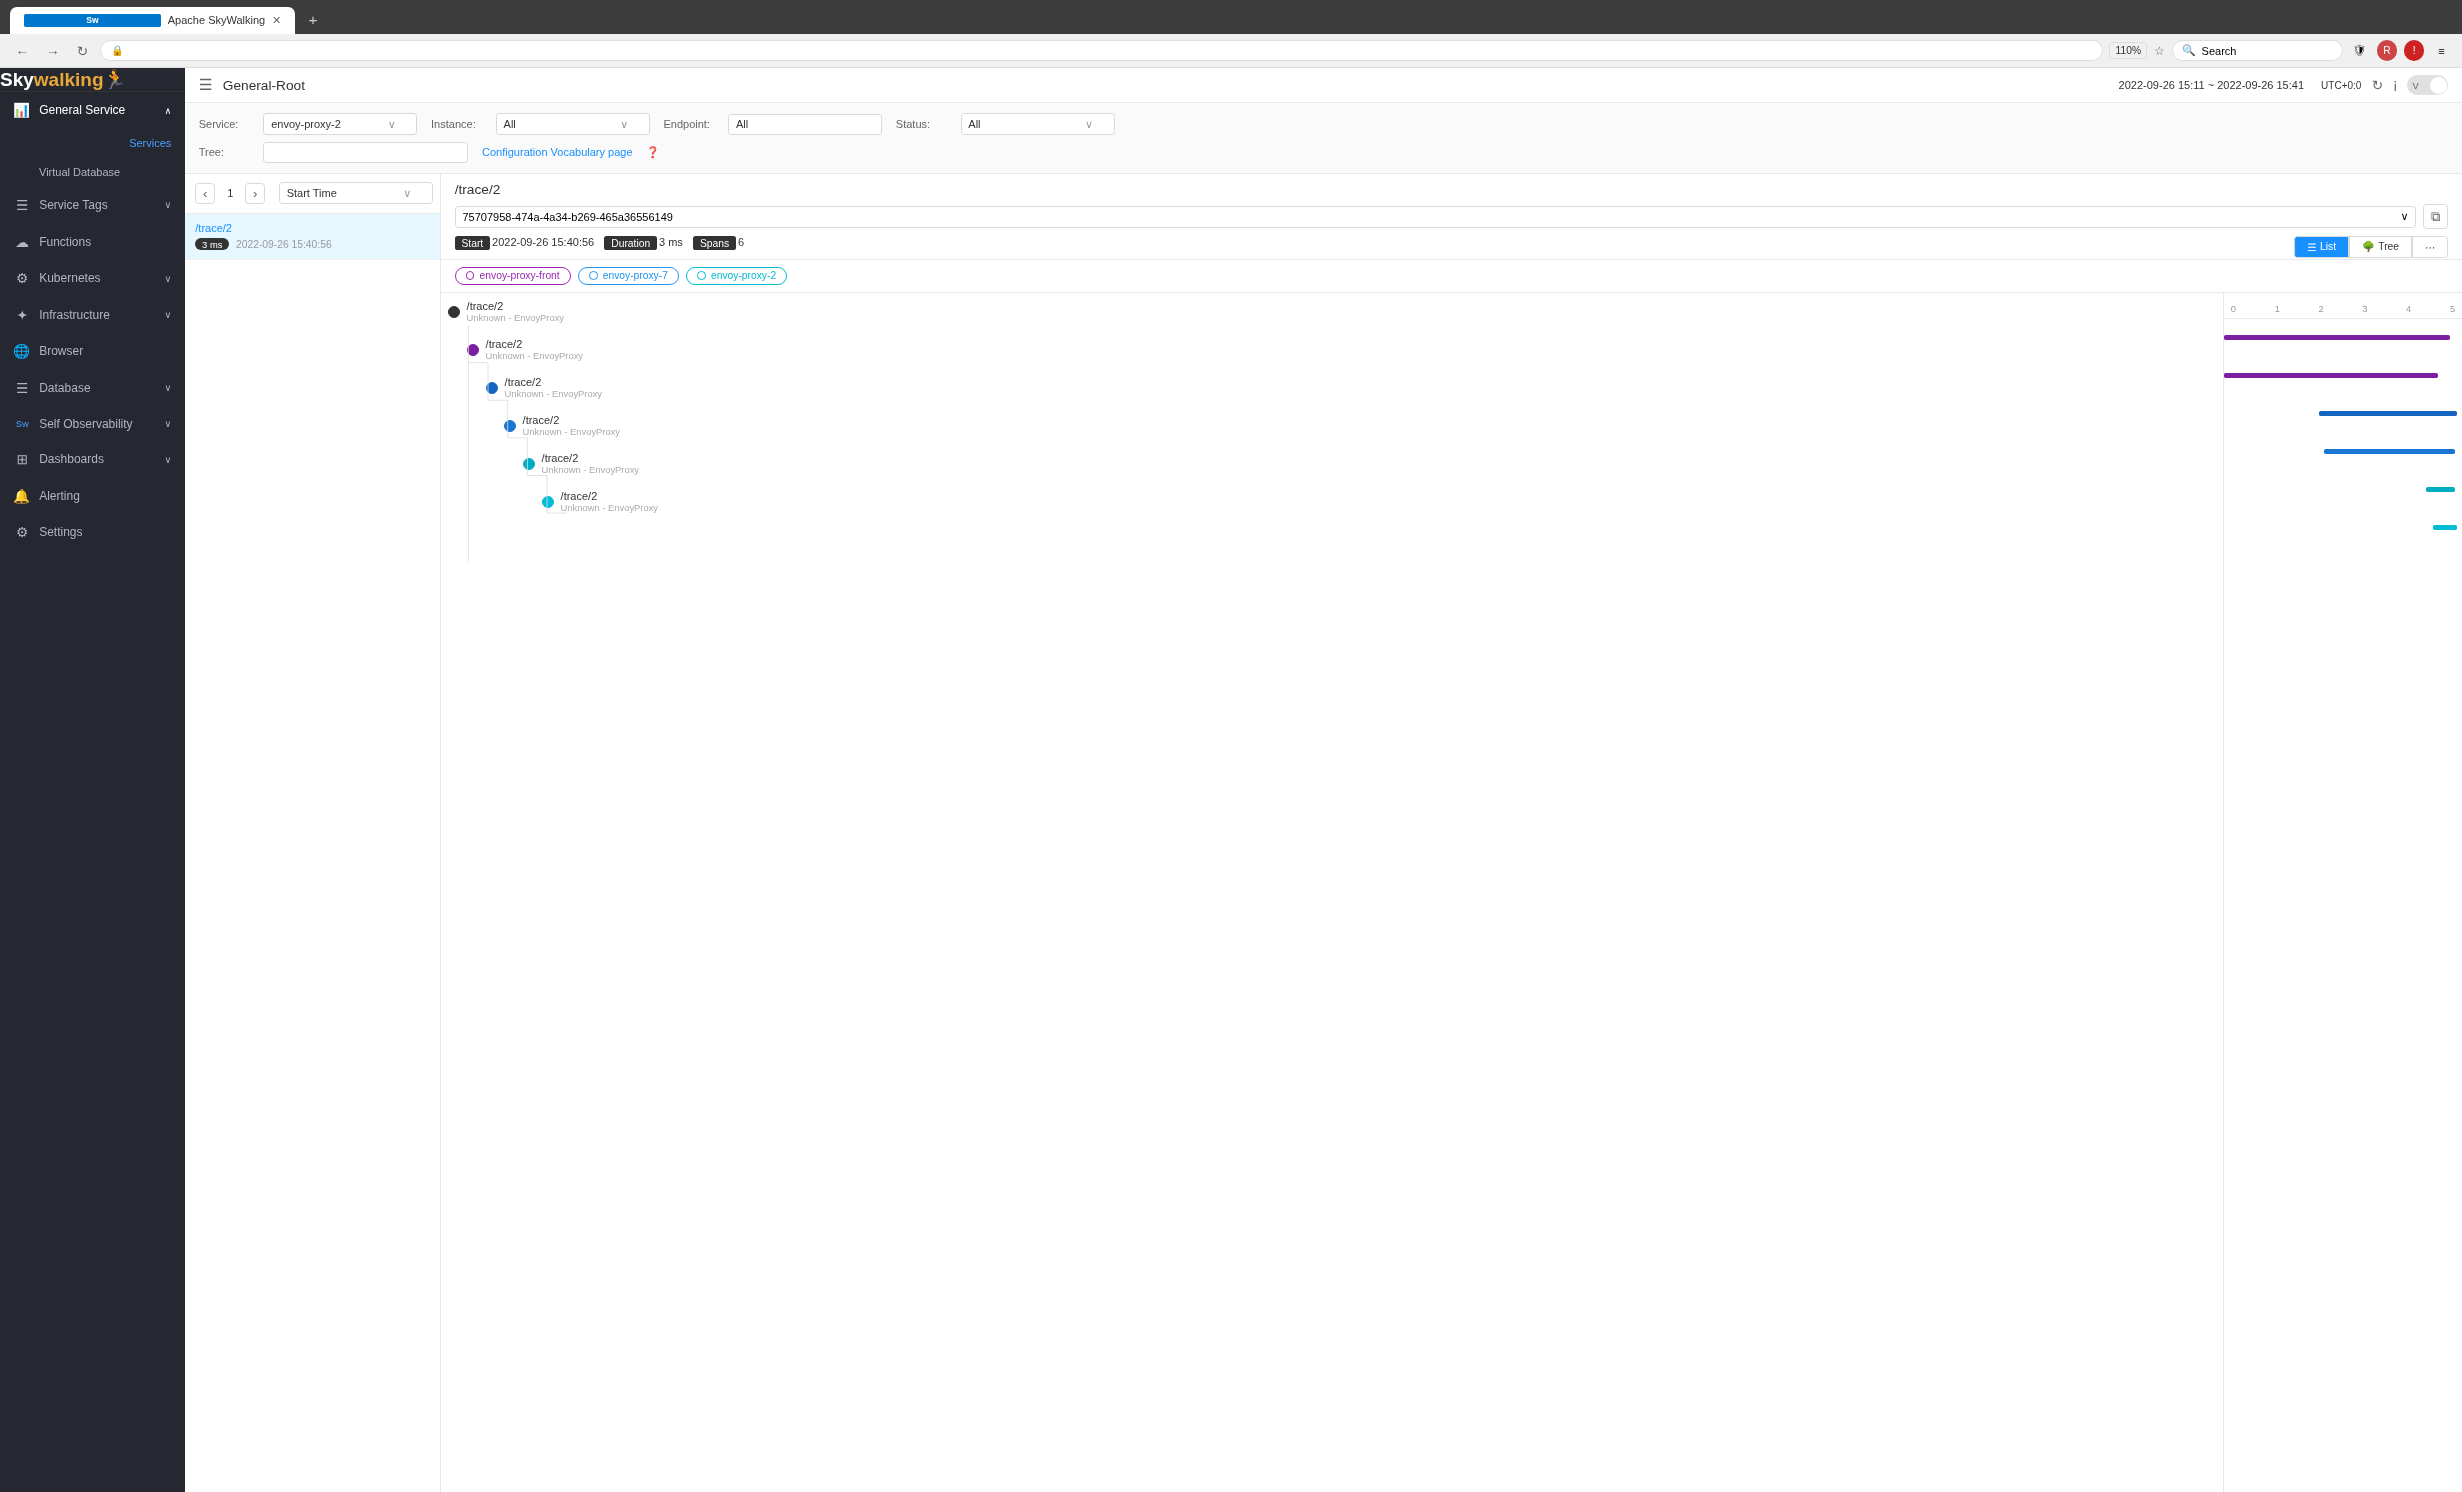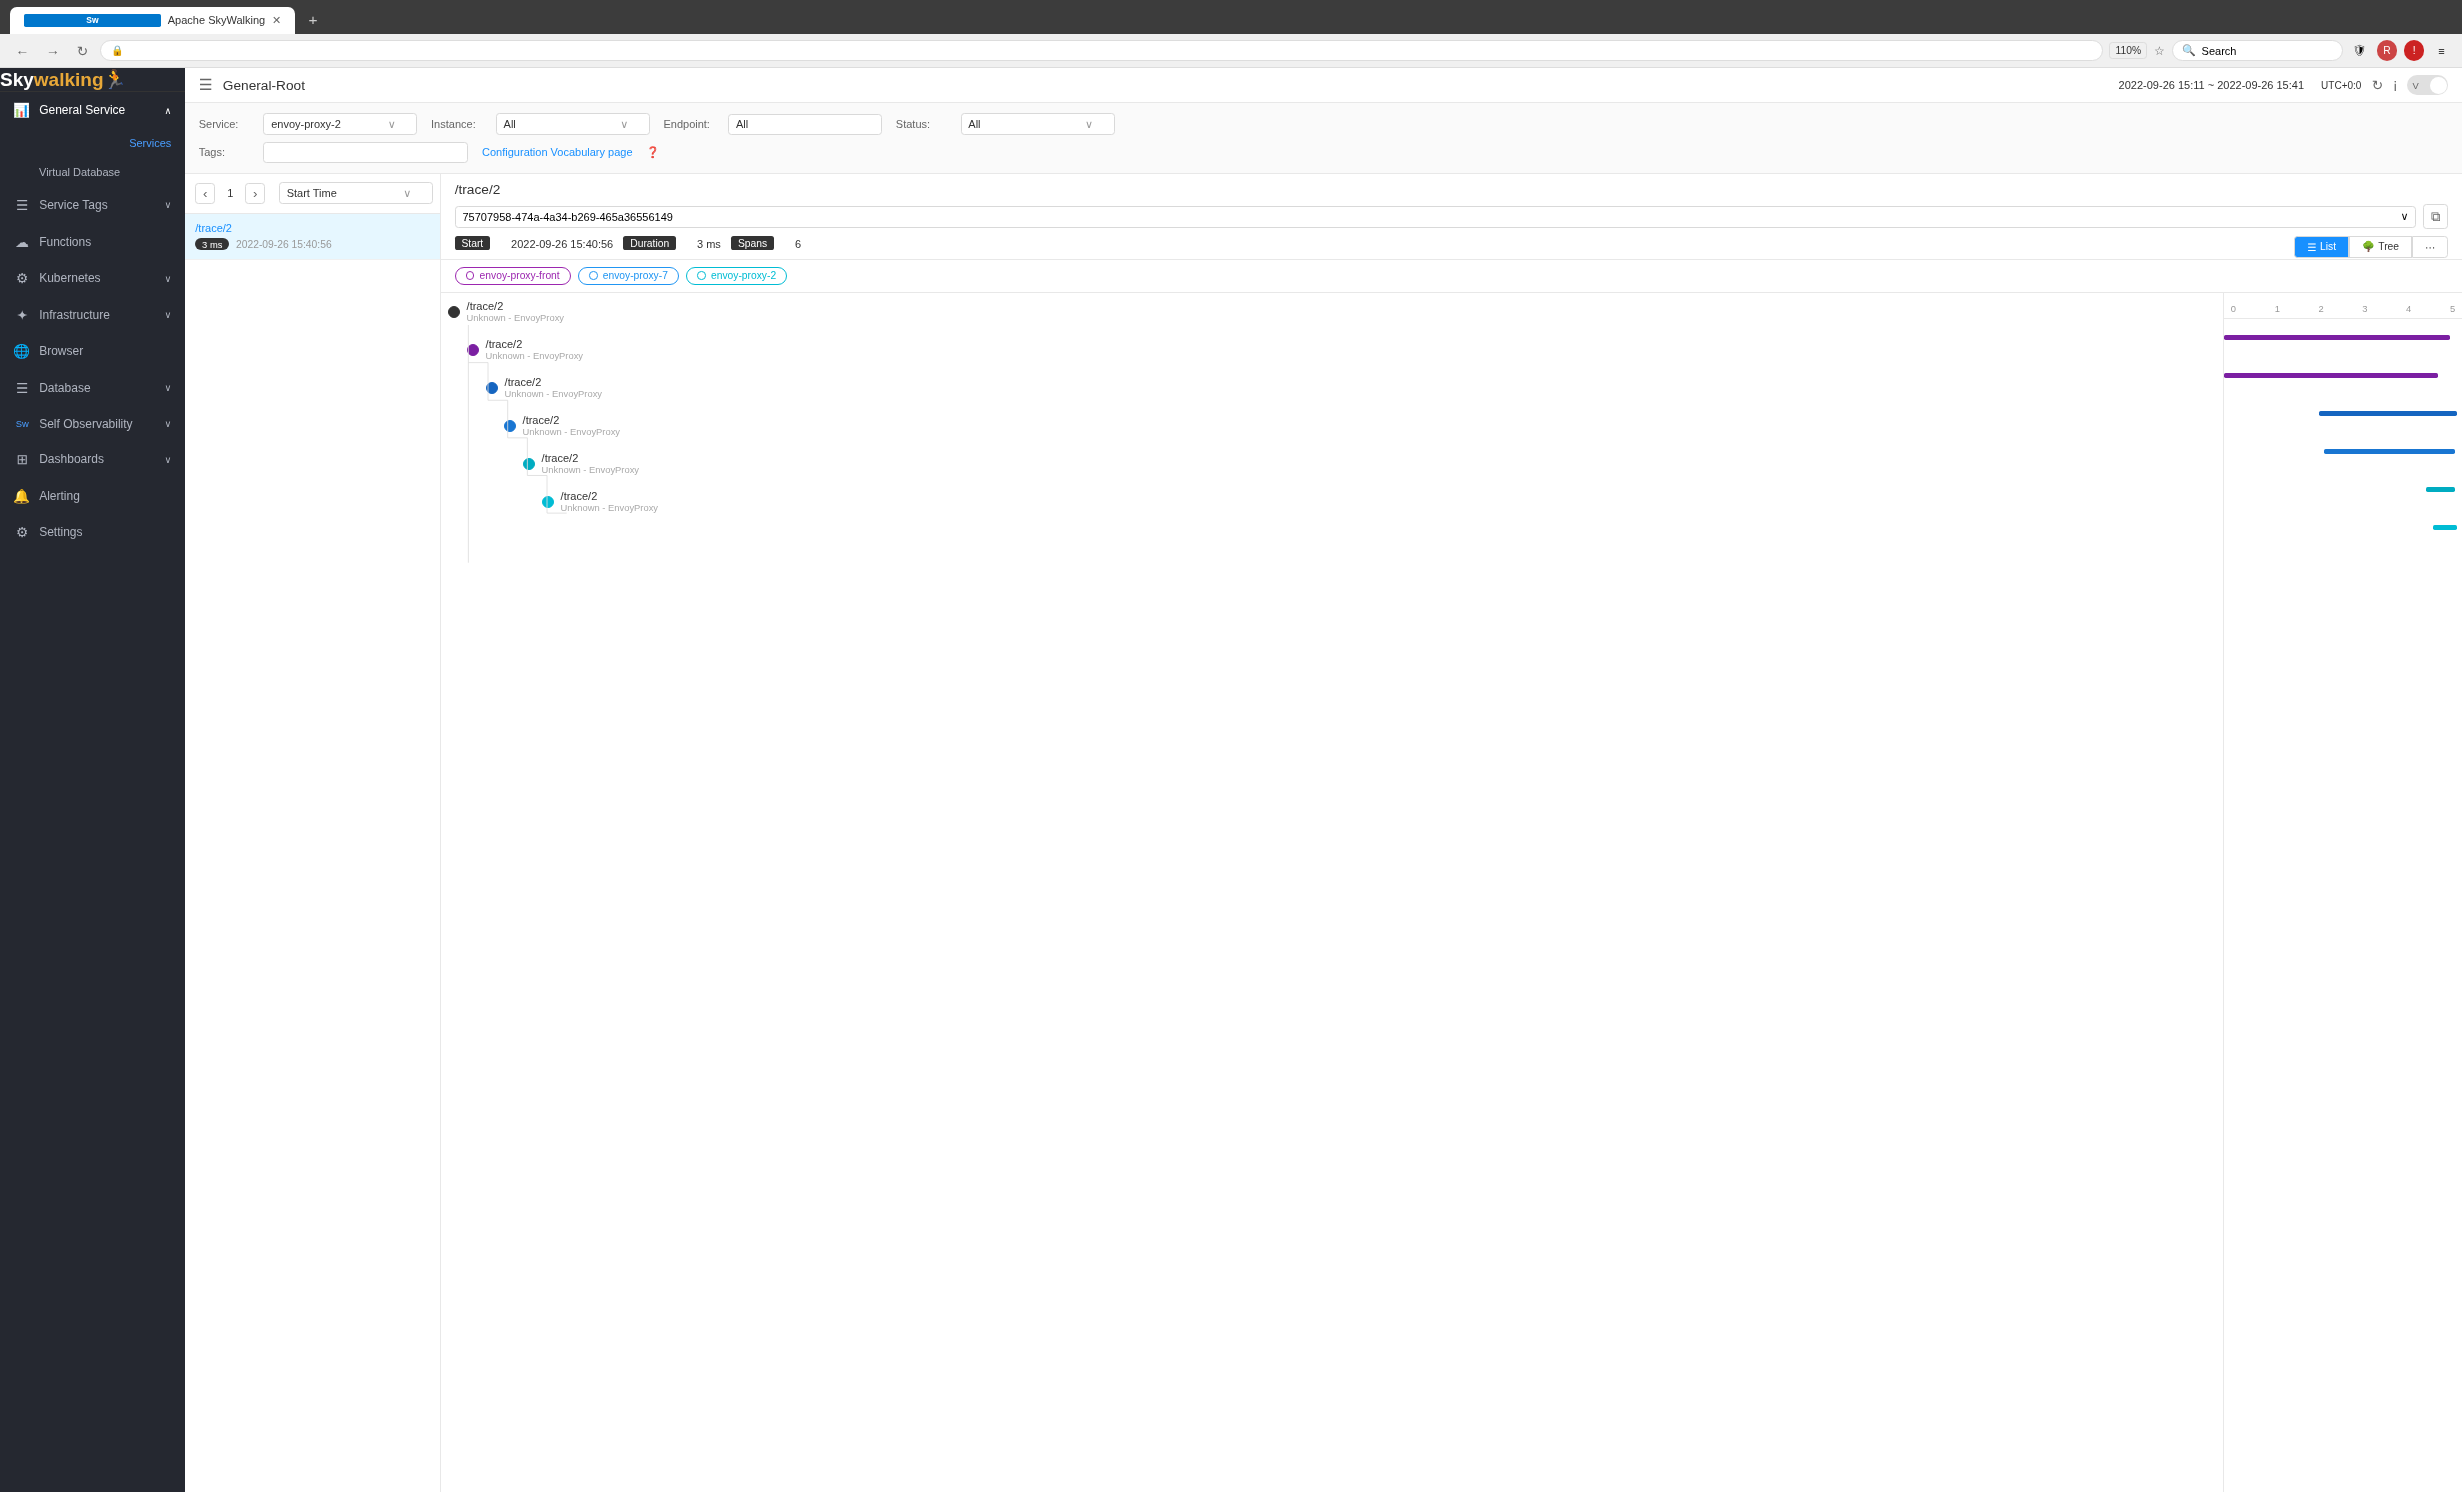"Tags:" span.filter-label { text: Tags -> Tree }
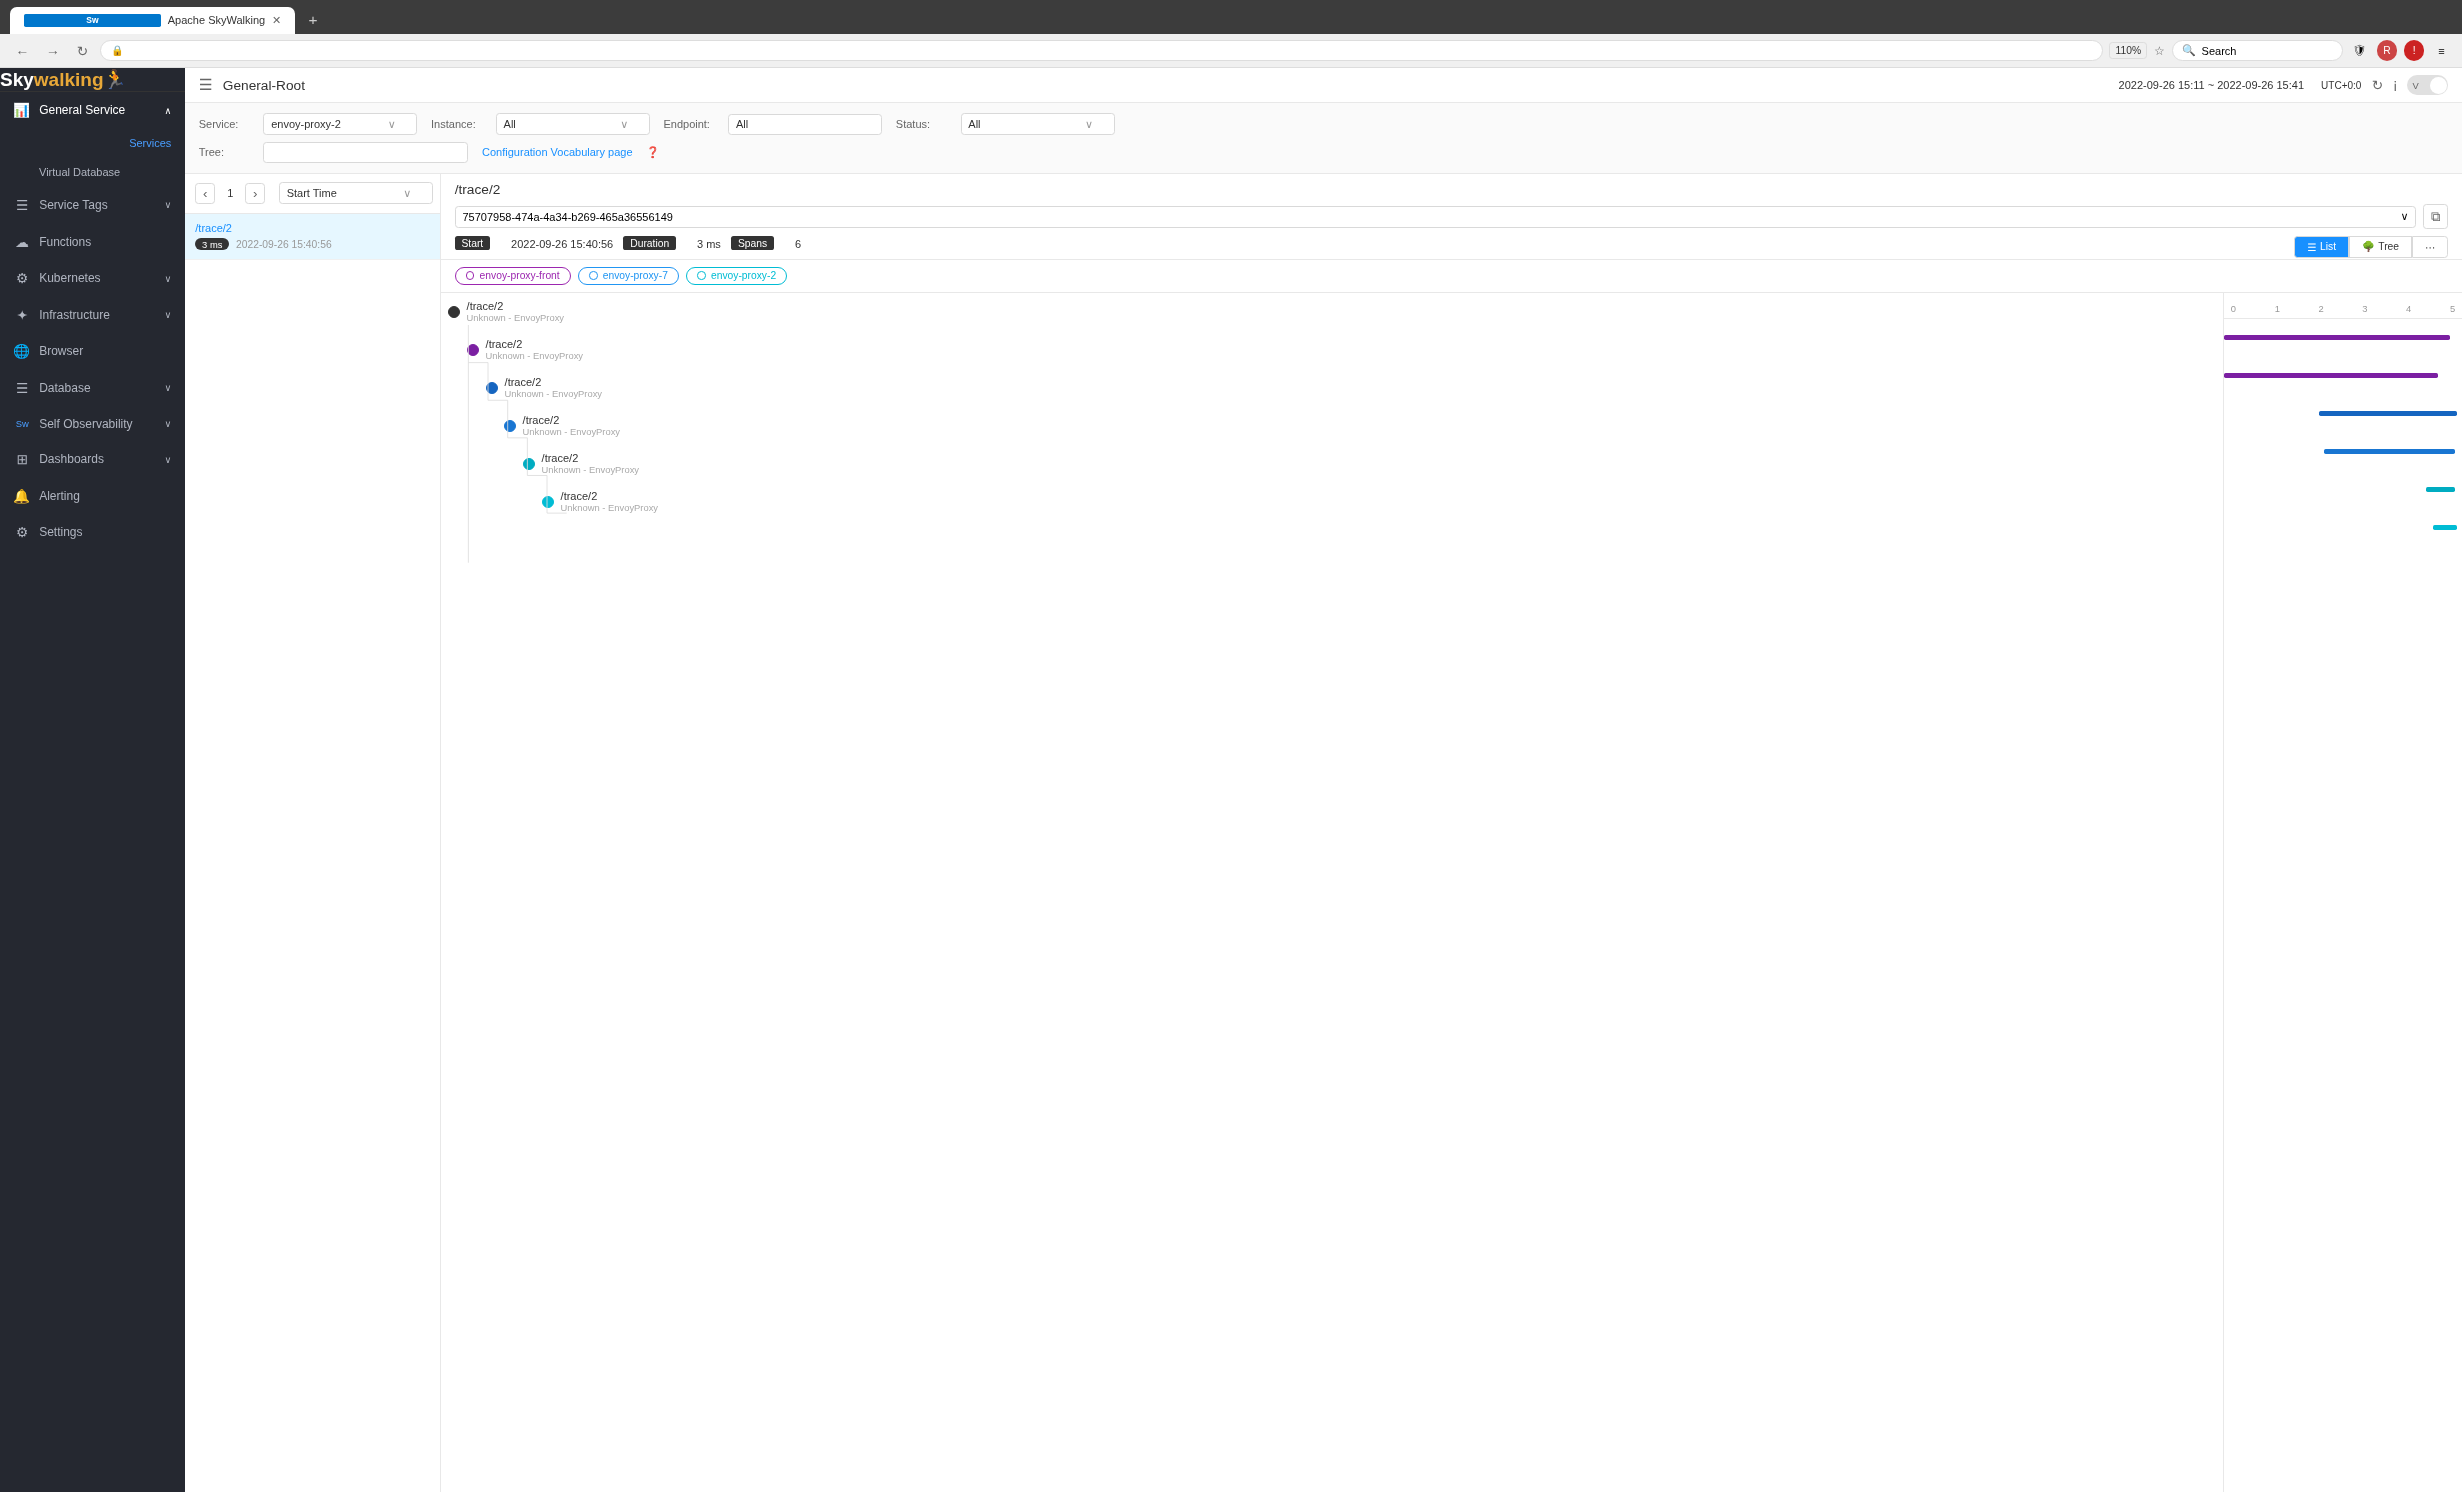"Start" .stat-badge { align-items: flex-end -> flex-start; gap: 21px -> 2px }
